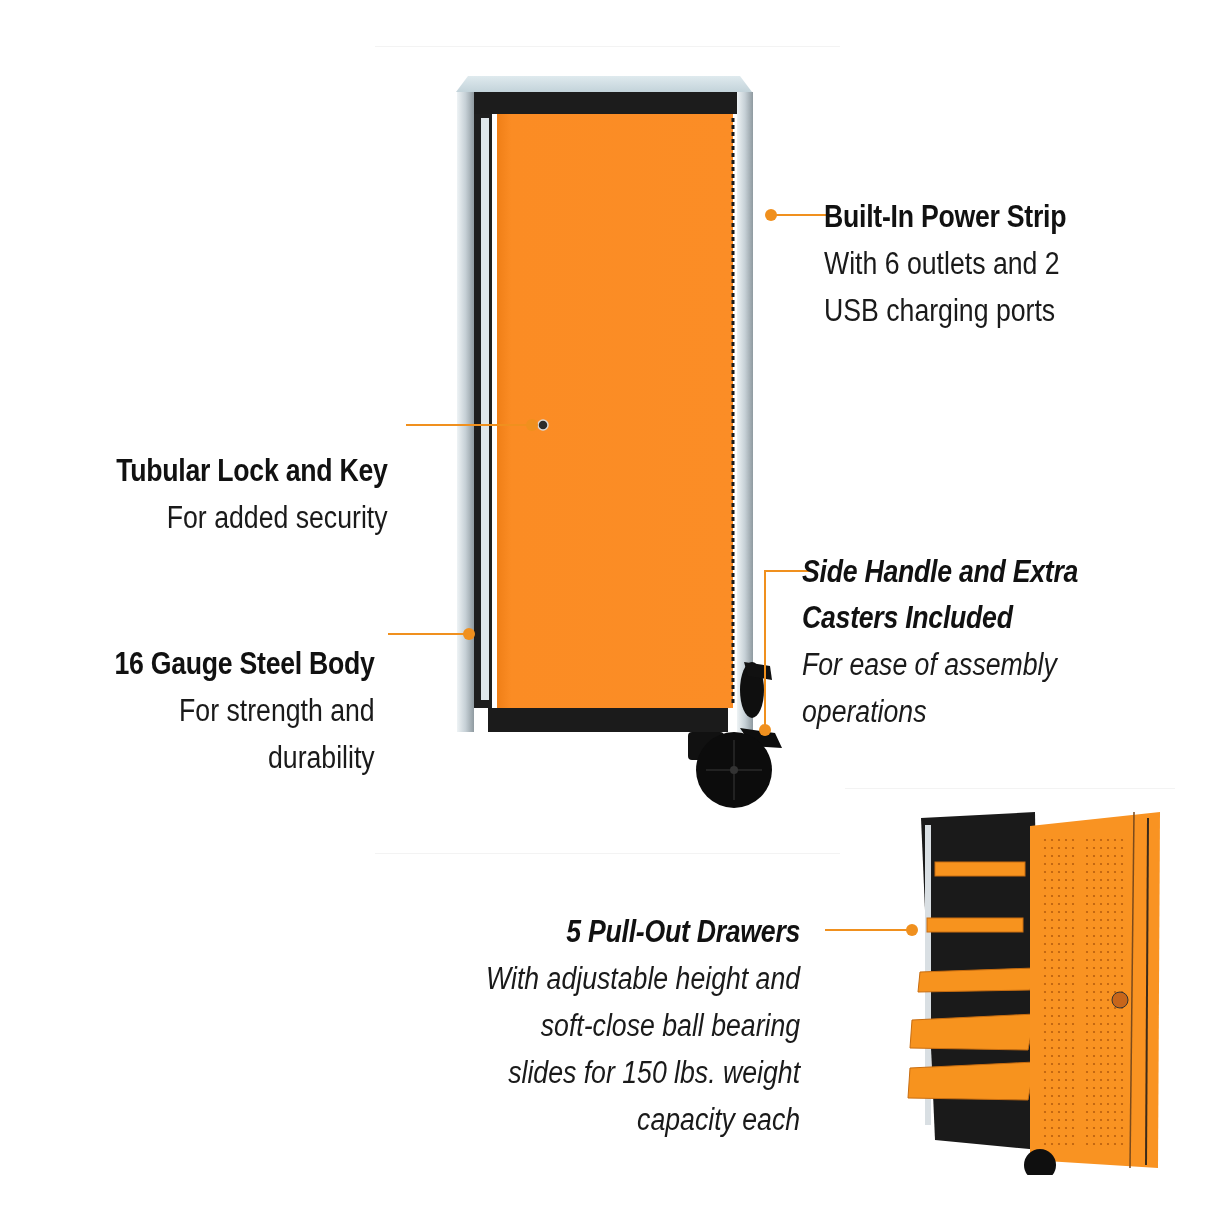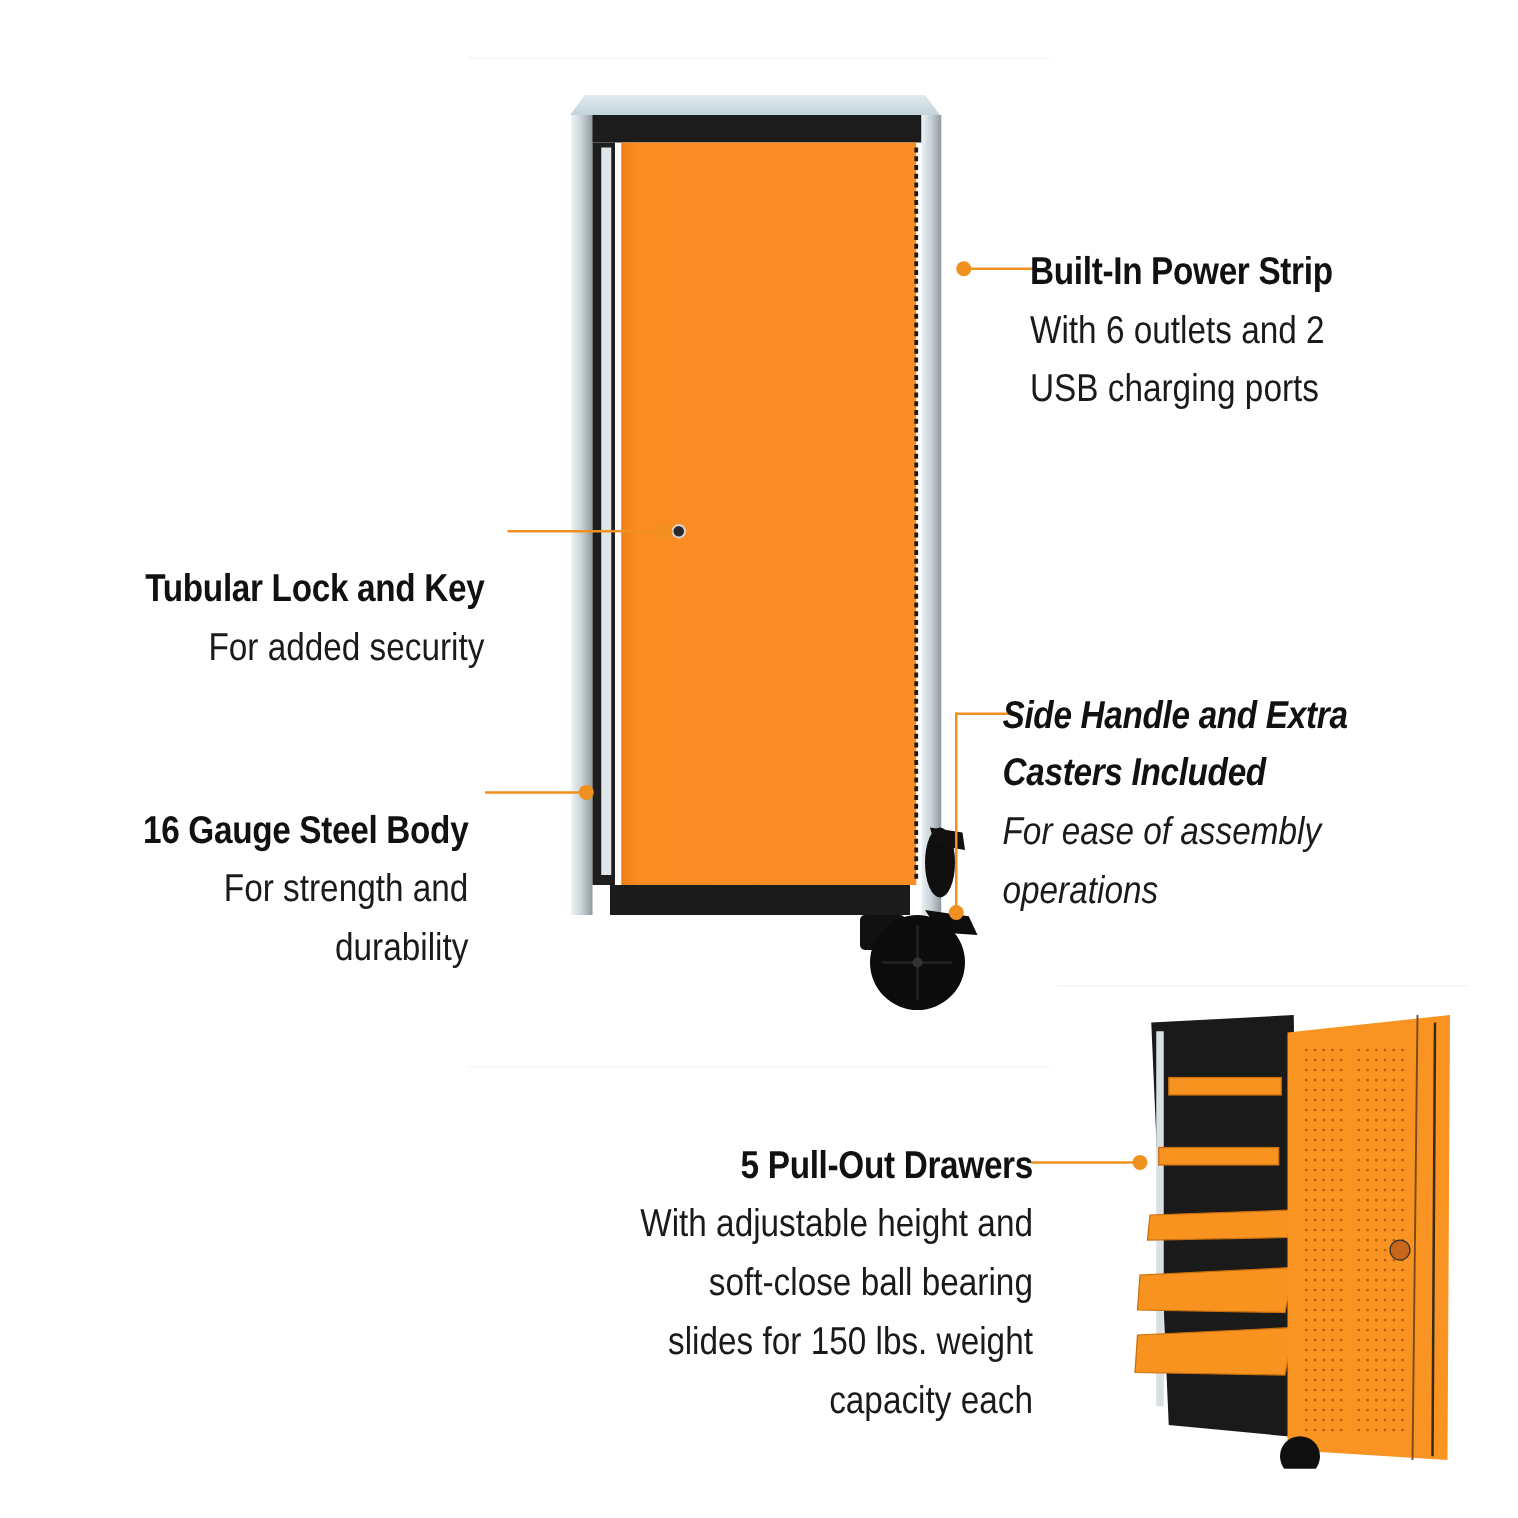"5 Pull-Out Drawers" div.abs { font-style: none -> italic; right: 388px -> 414px }
